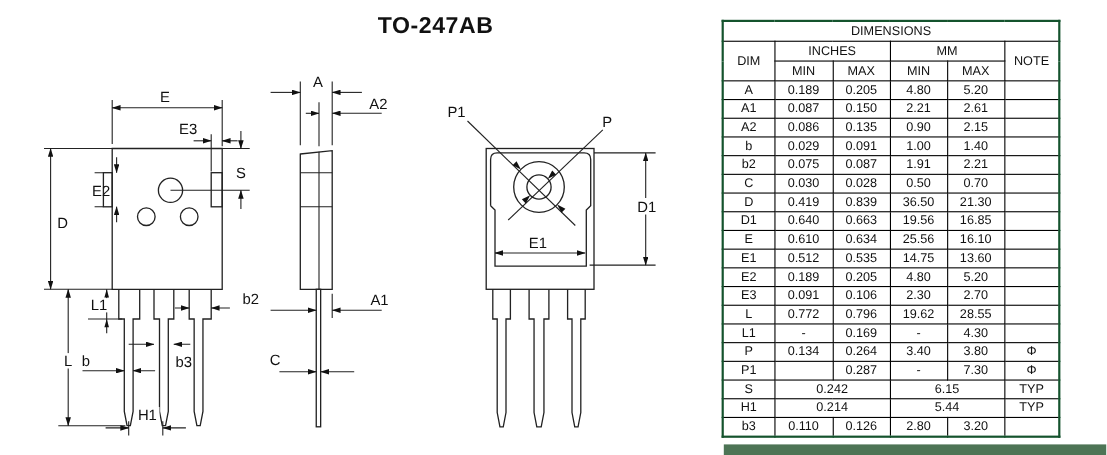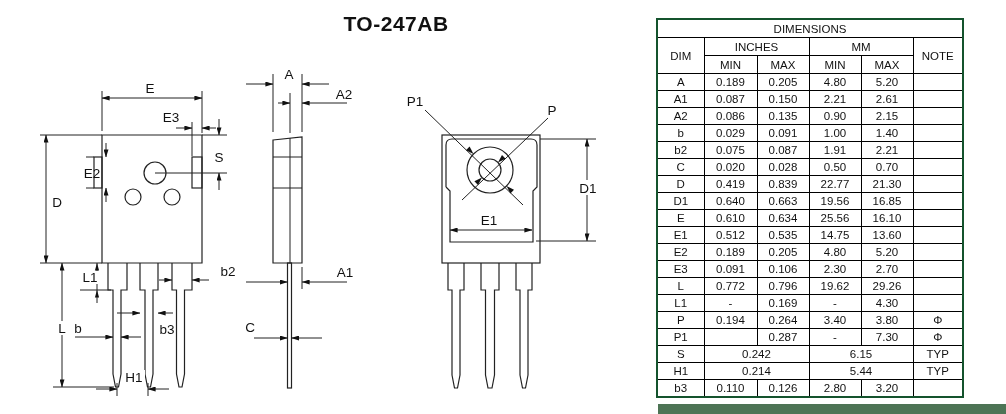"0.020" td { text: 0.020 -> 0.030 }
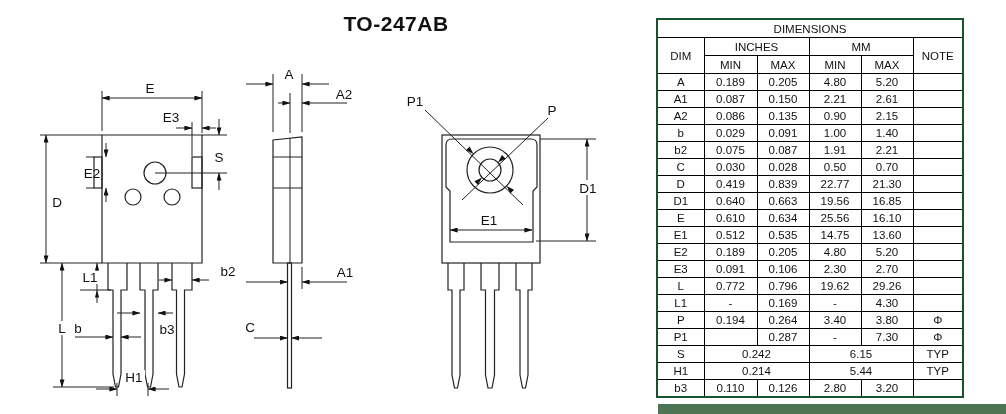"22.77" td { text: 22.77 -> 36.50 }
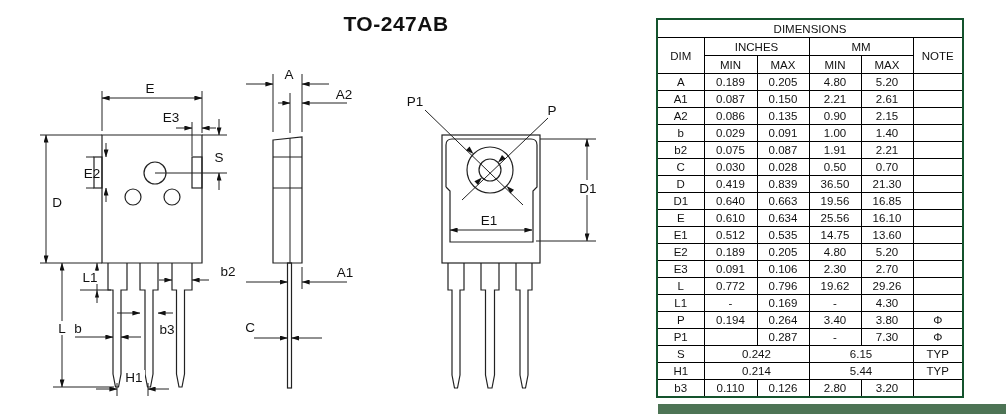"29.26" td { text: 29.26 -> 28.55 }
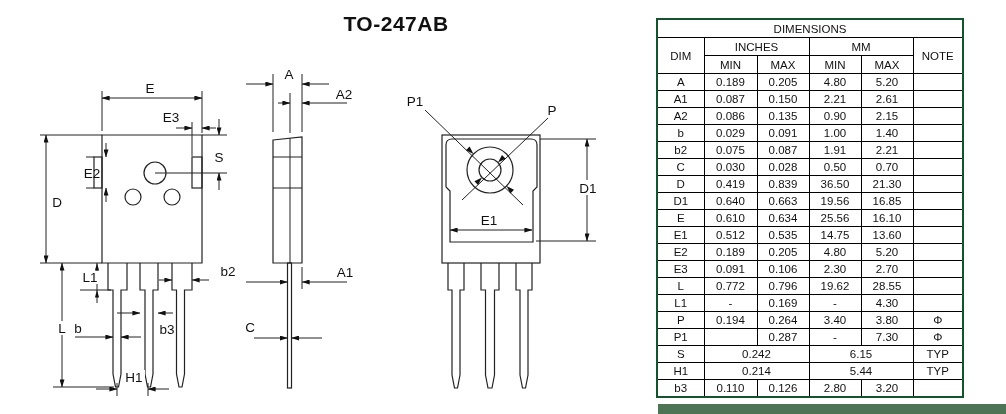"0.194" td { text: 0.194 -> 0.134 }
